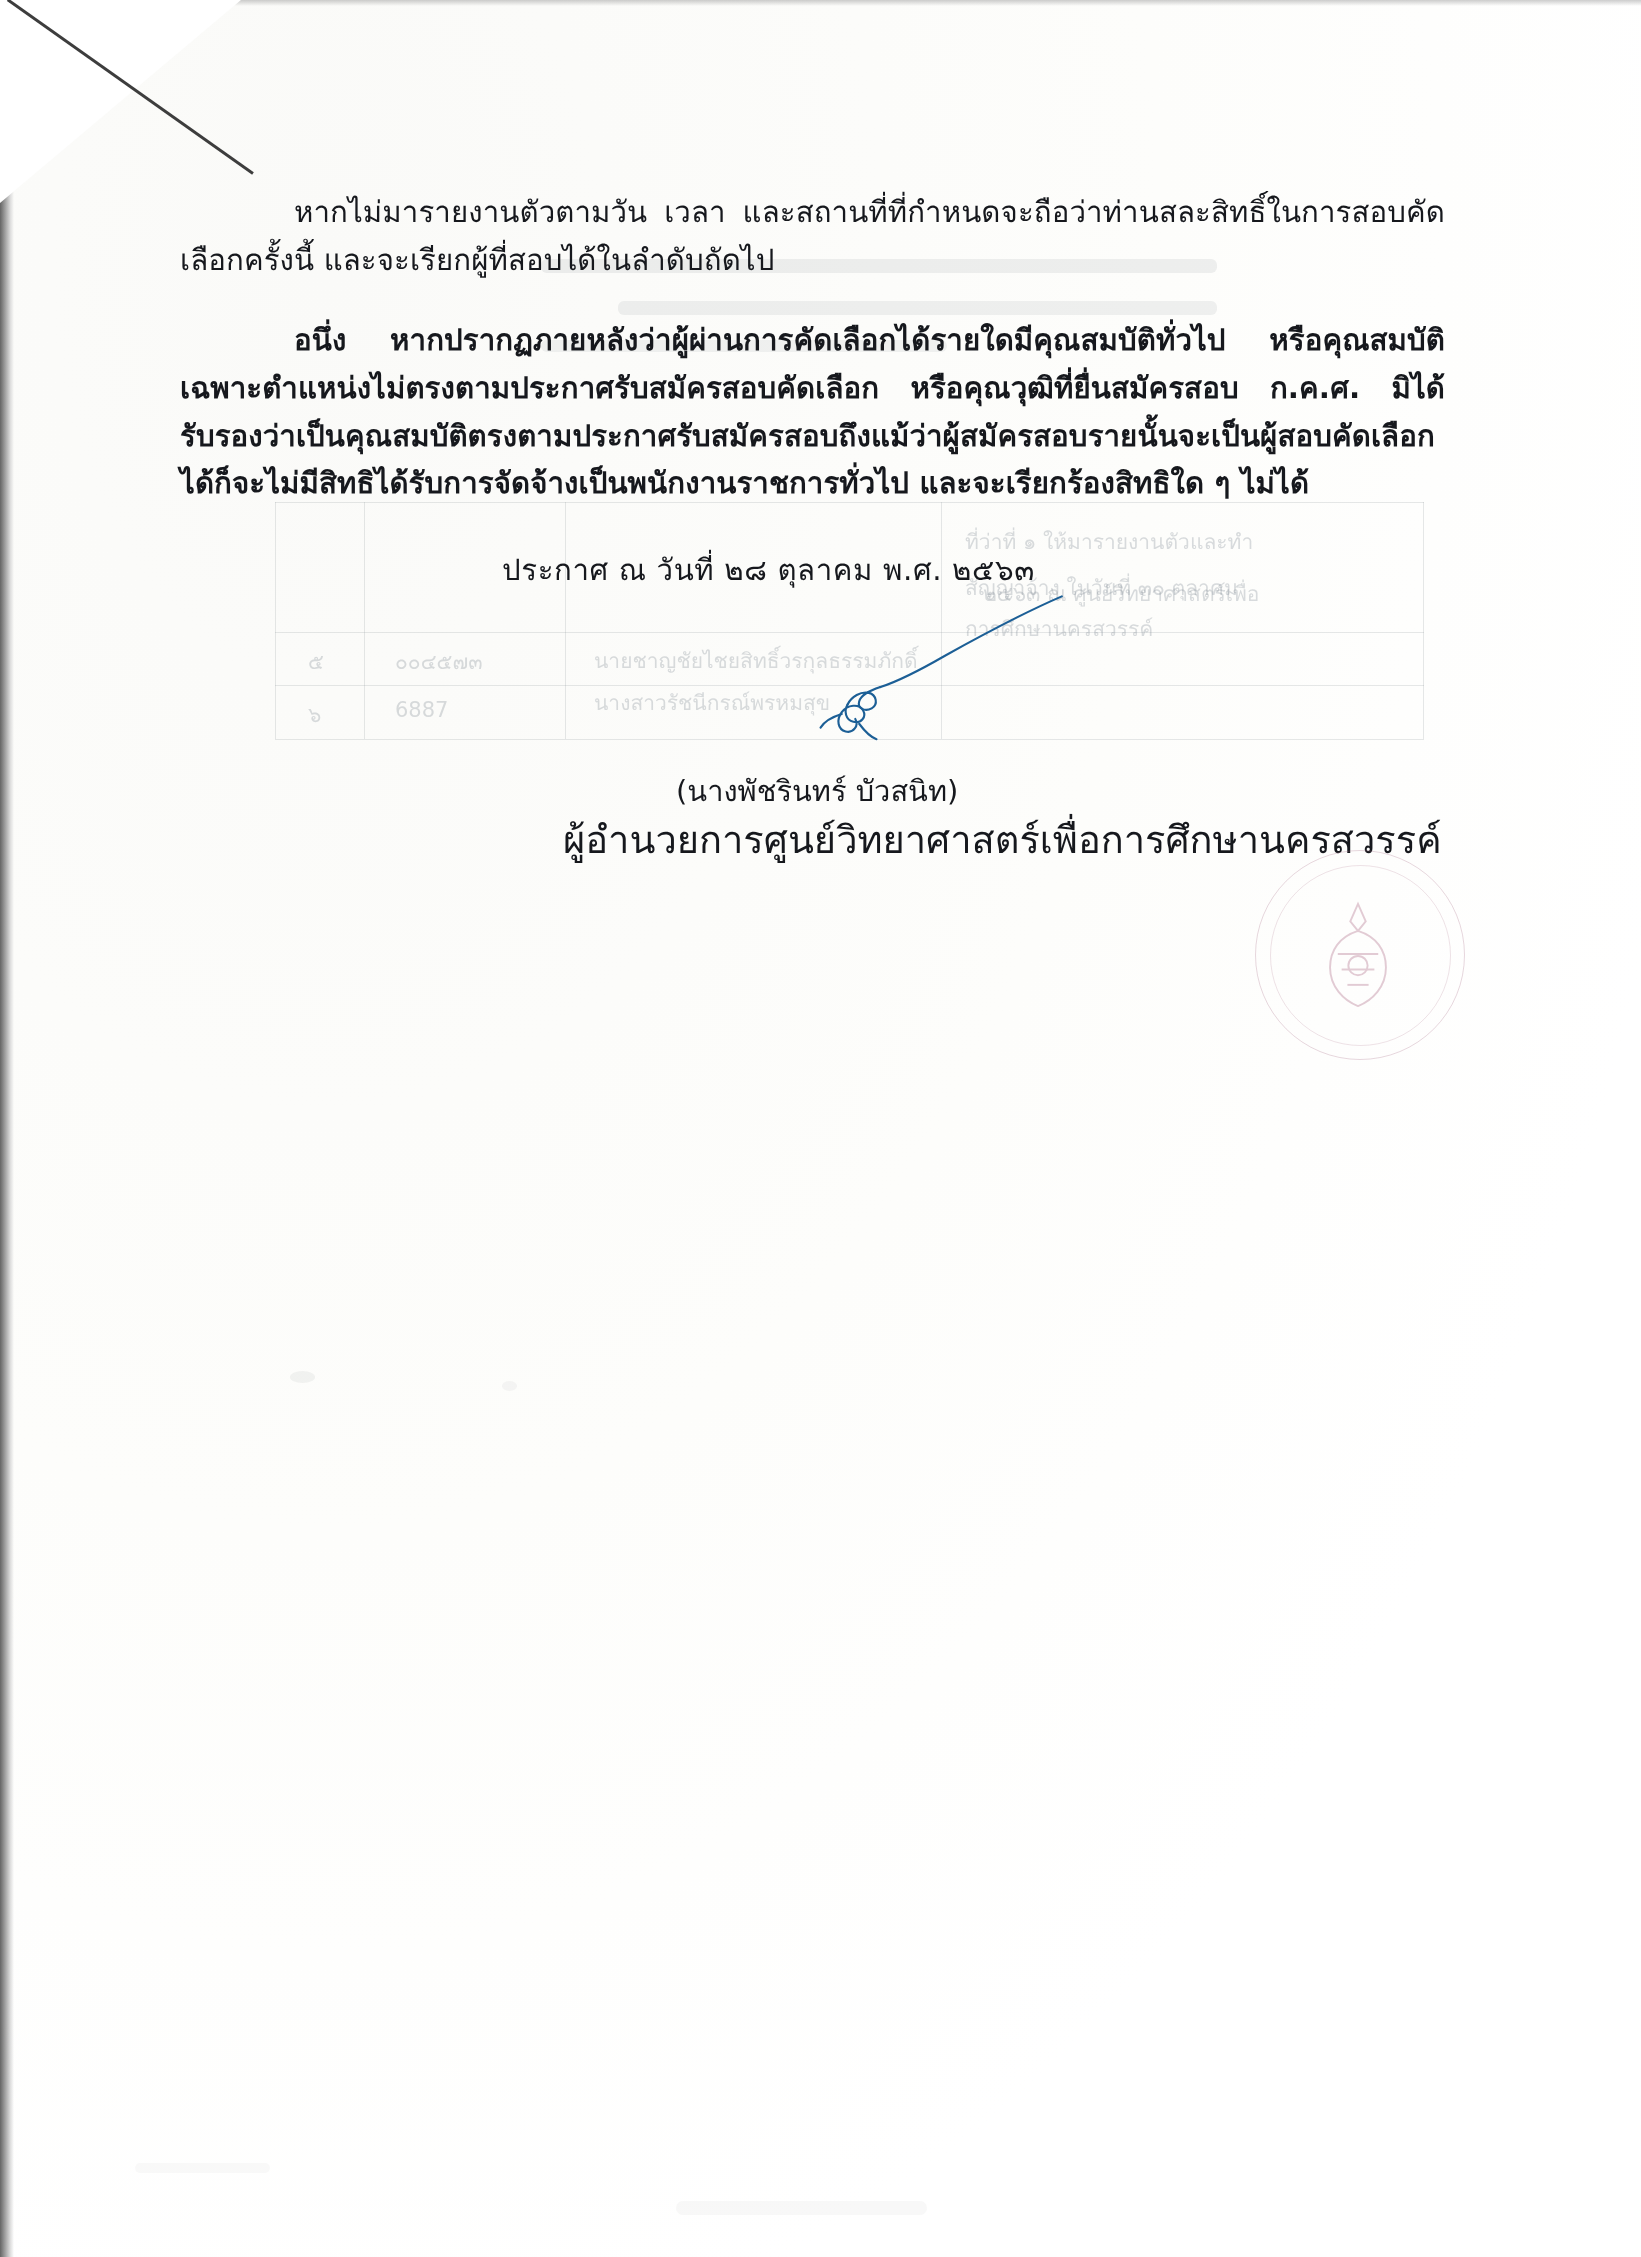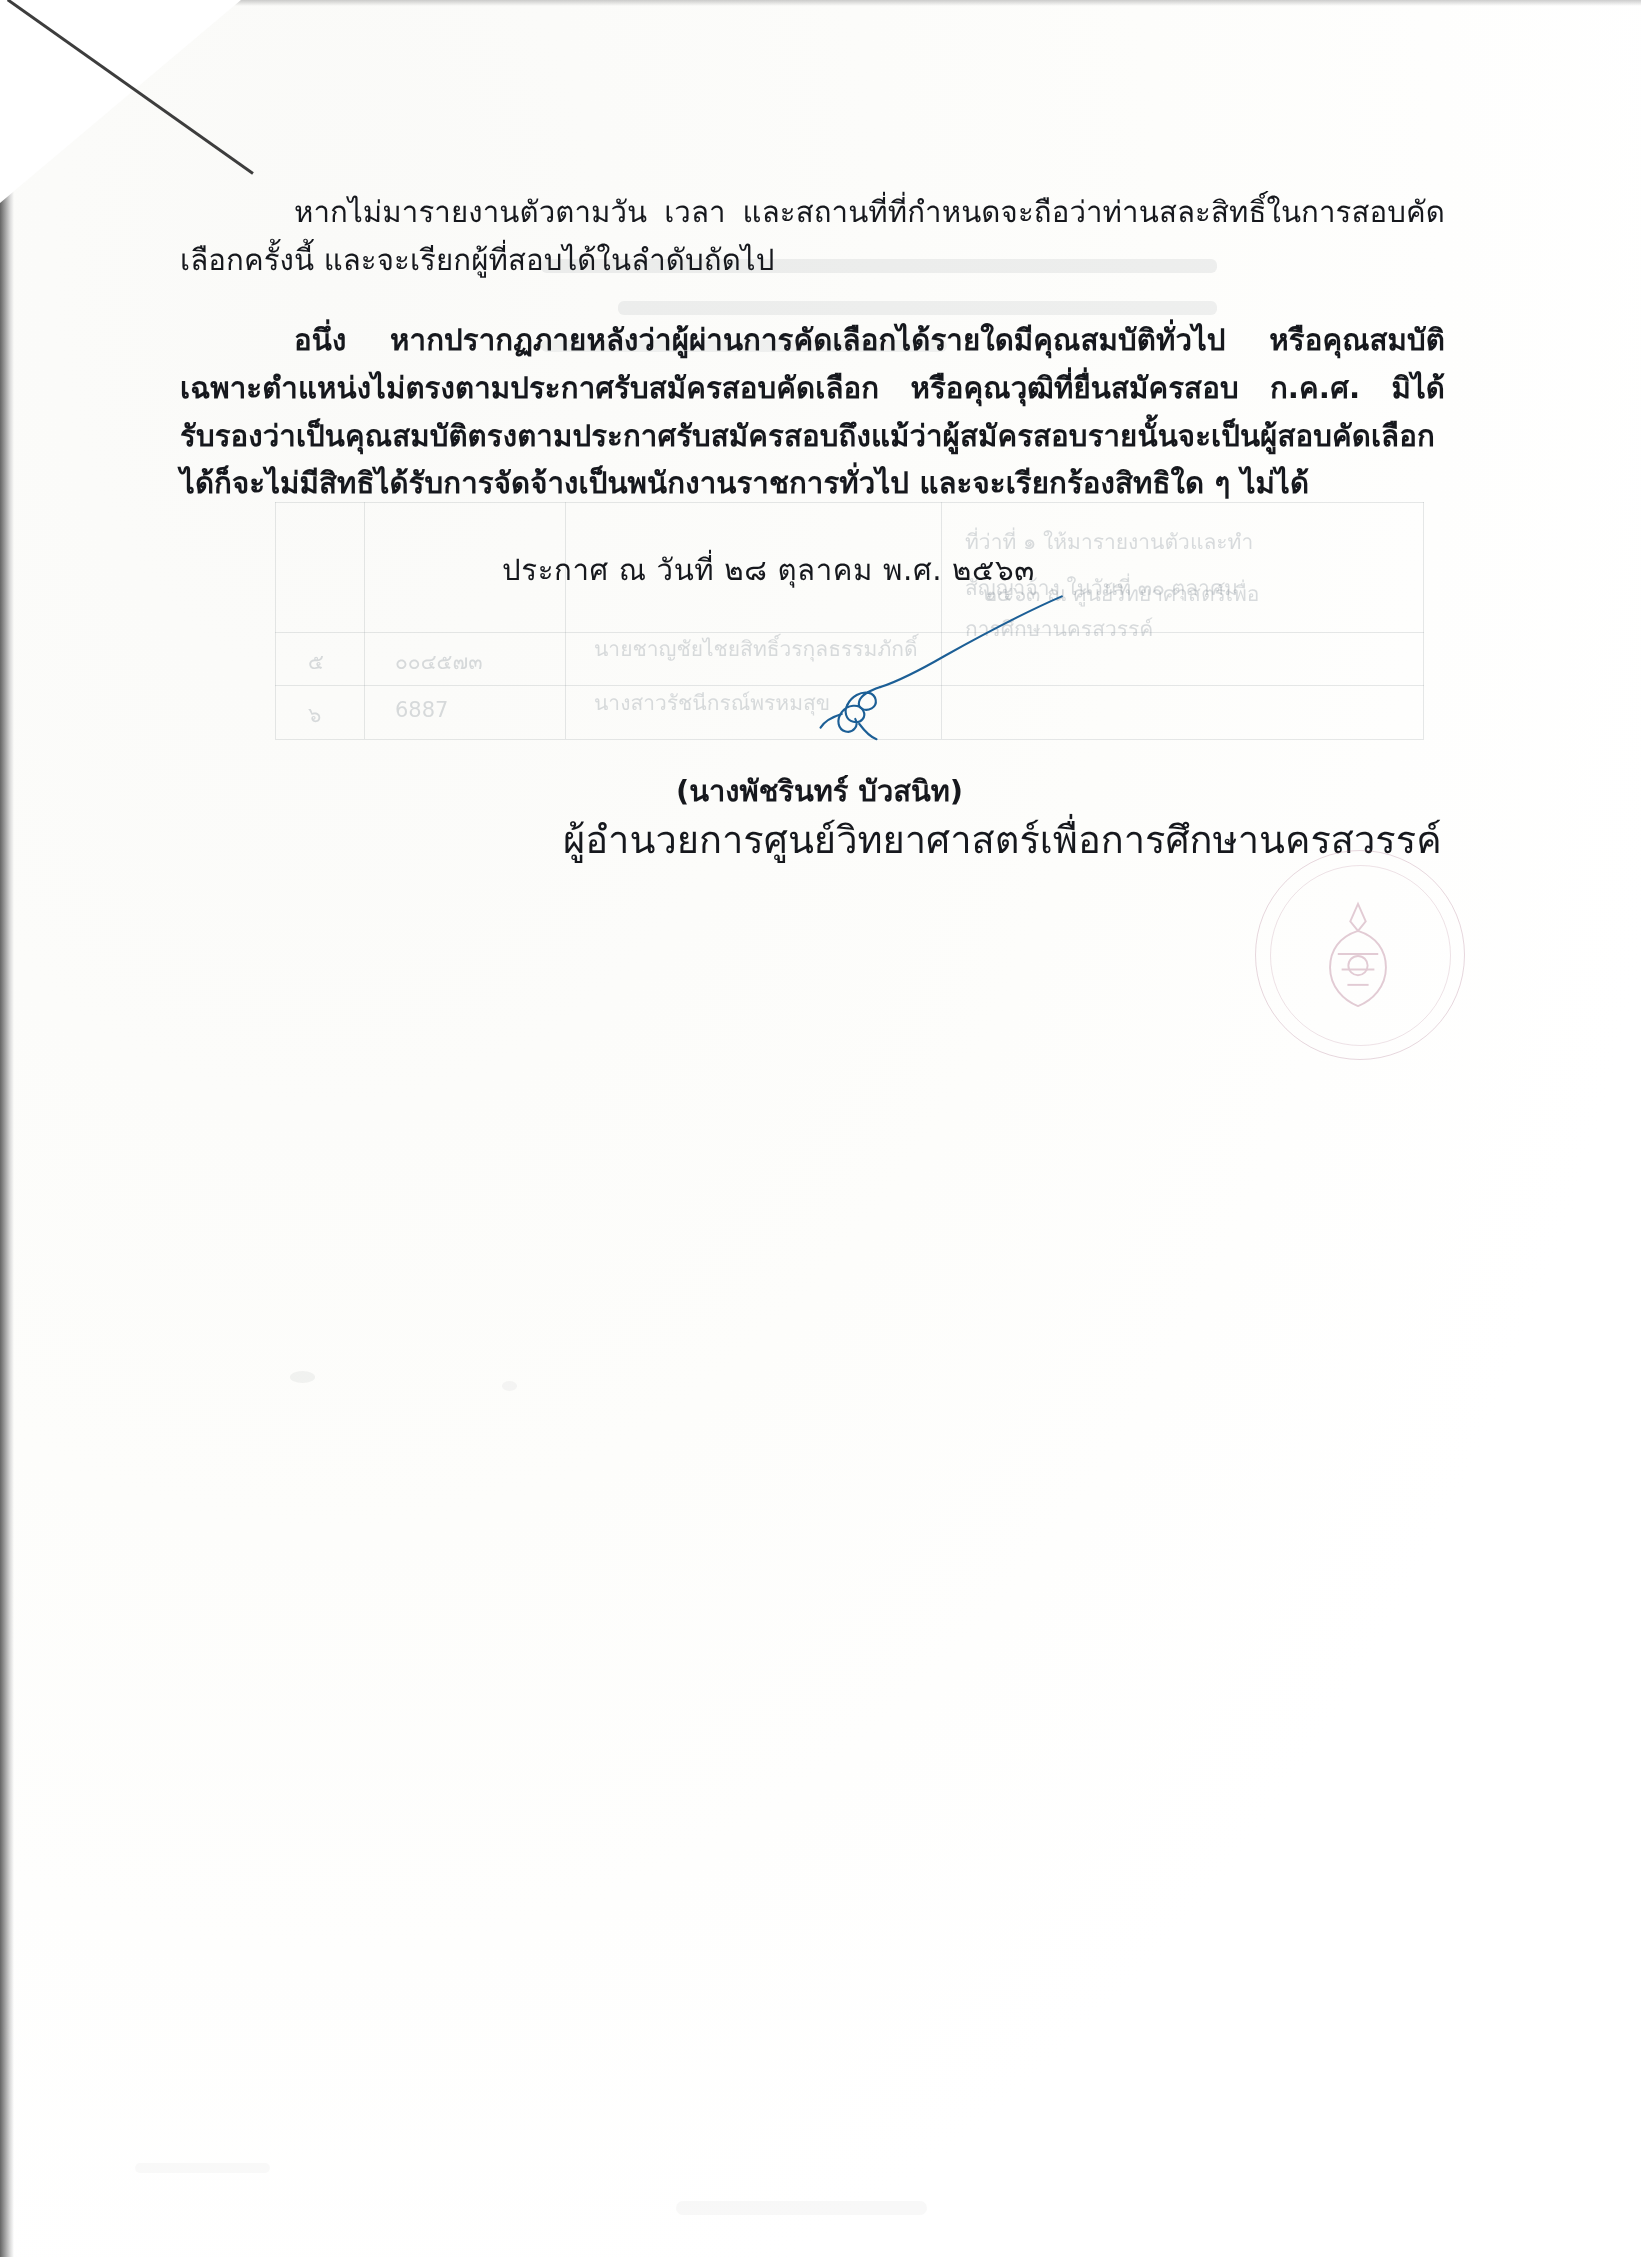"นายชาญชัยไชยสิทธิ์วรกุลธรรมภักดิ์" div.ghost-text { top: 130px -> 142px }
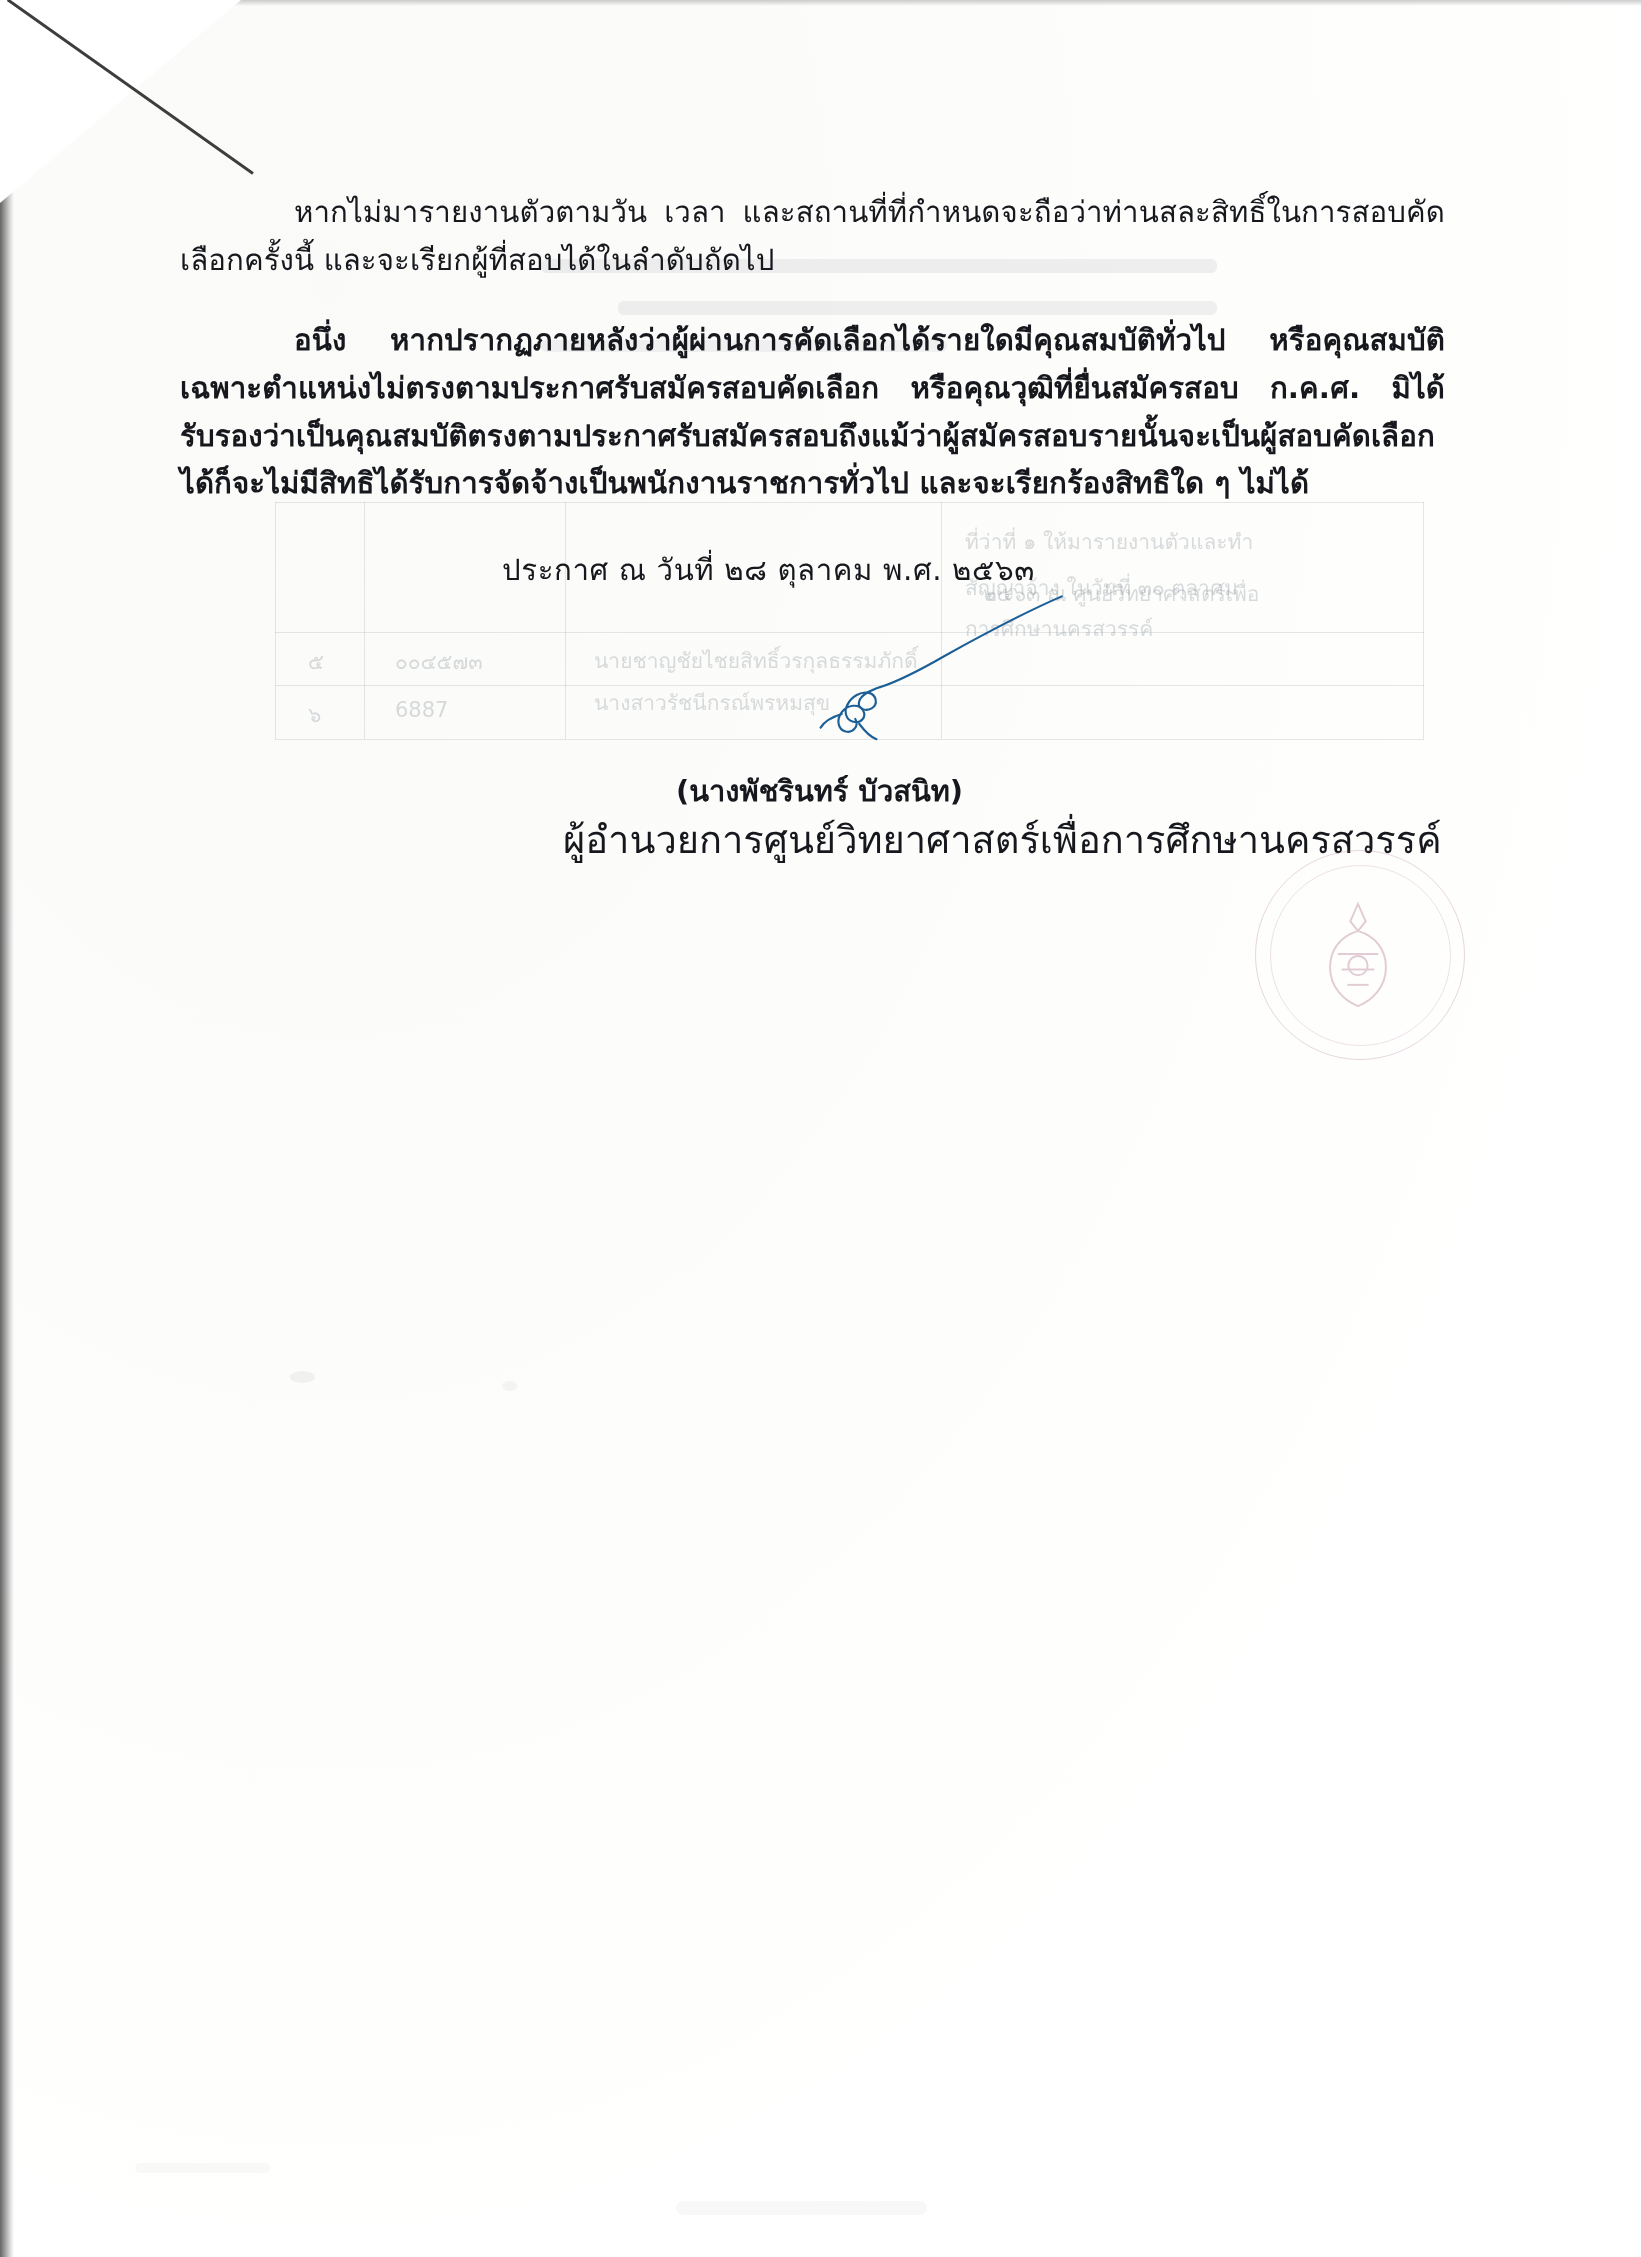"(นางพัชรินทร์ บัวสนิท)" .sign-name { font-weight: bold -> none }
